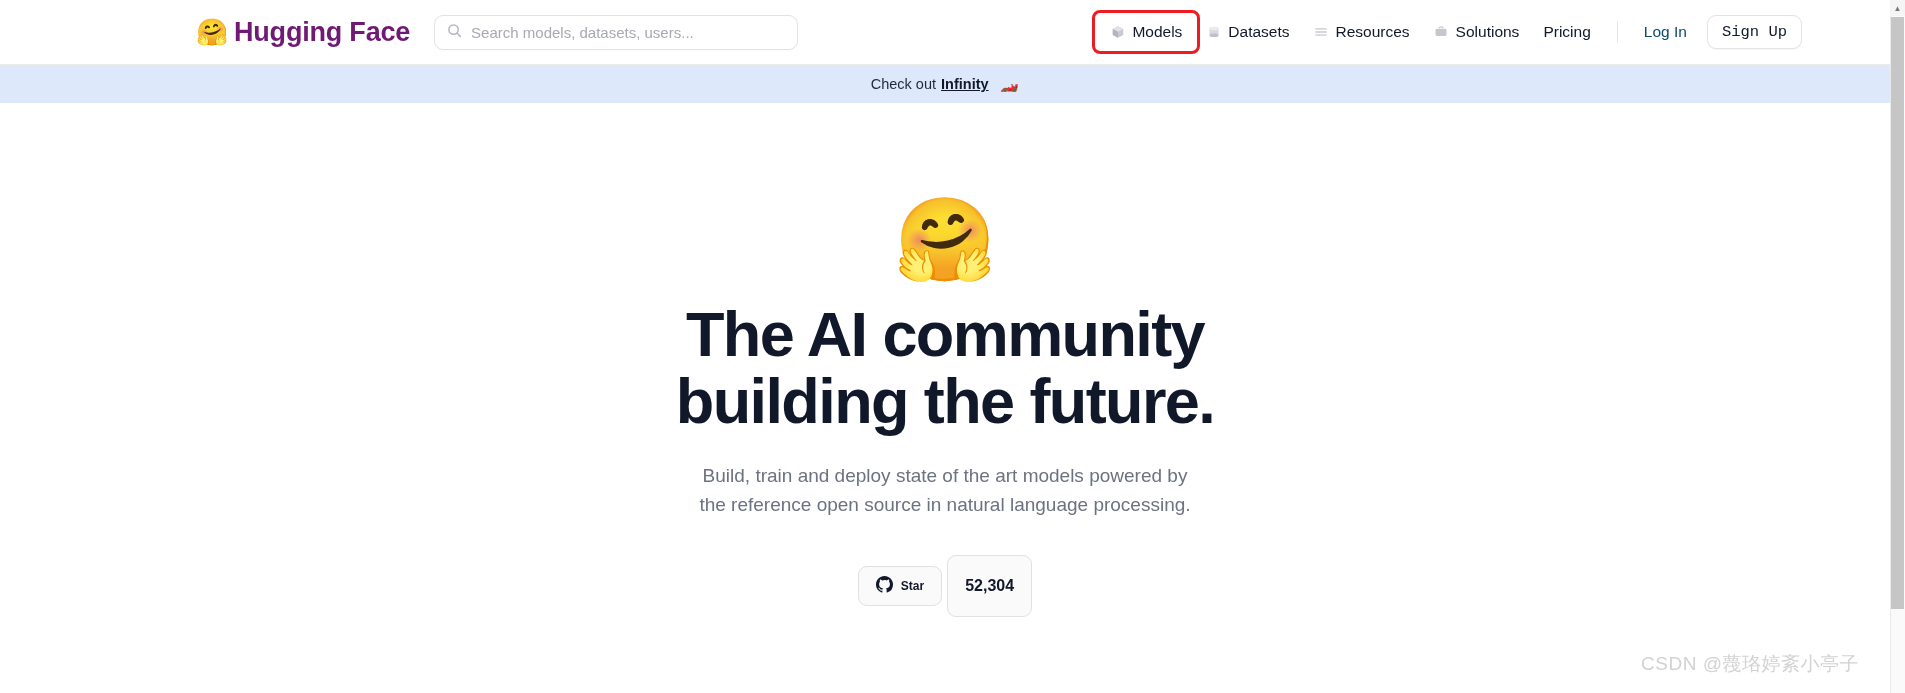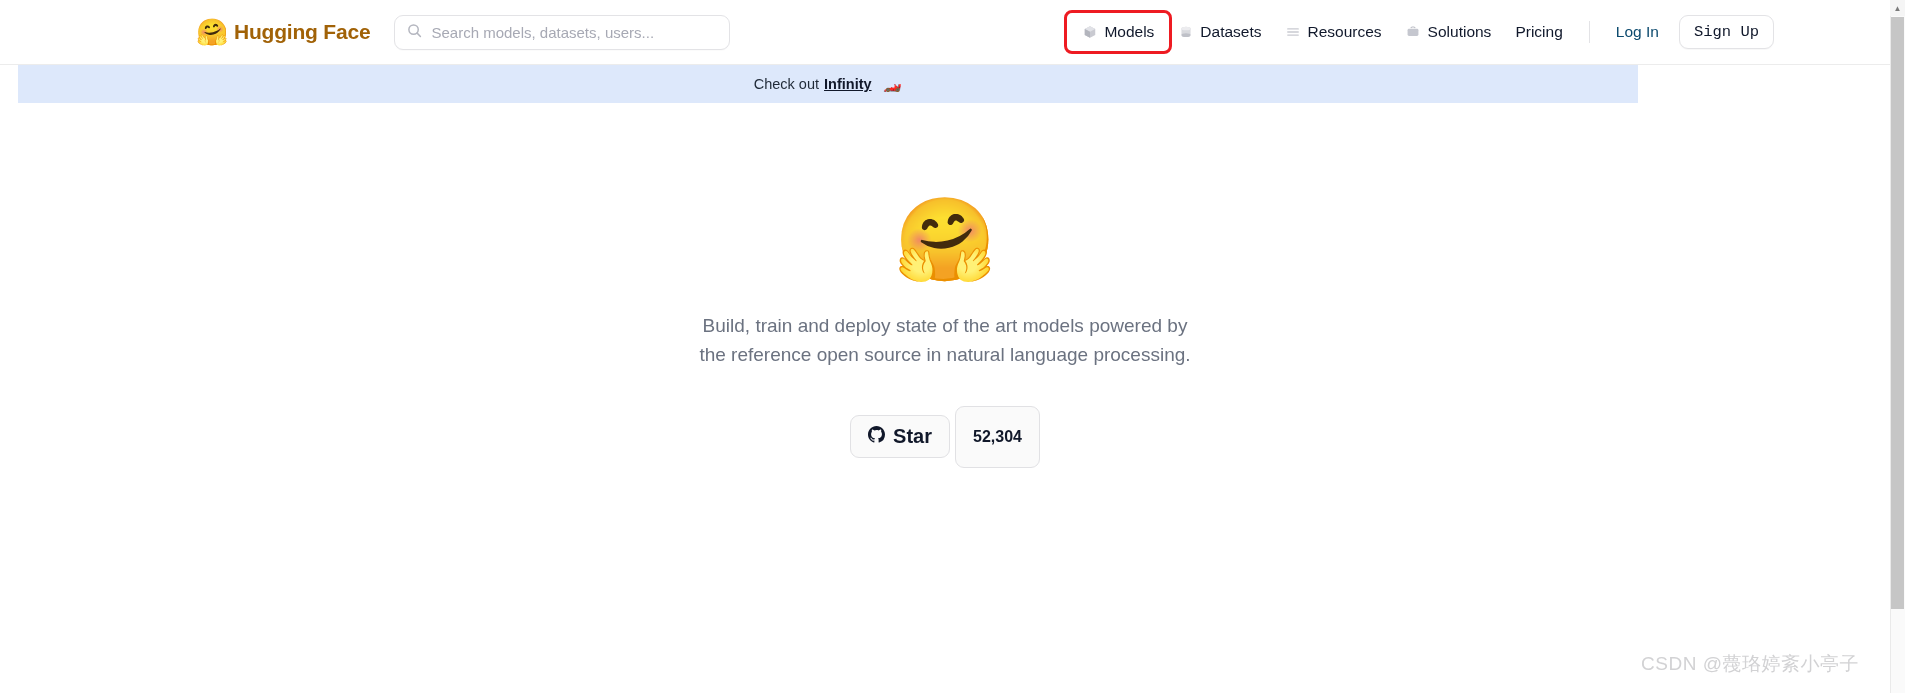"Hugging Face" #brand .brand-text { color: #a16207 -> #701a75; font-size: 21px -> 27px }
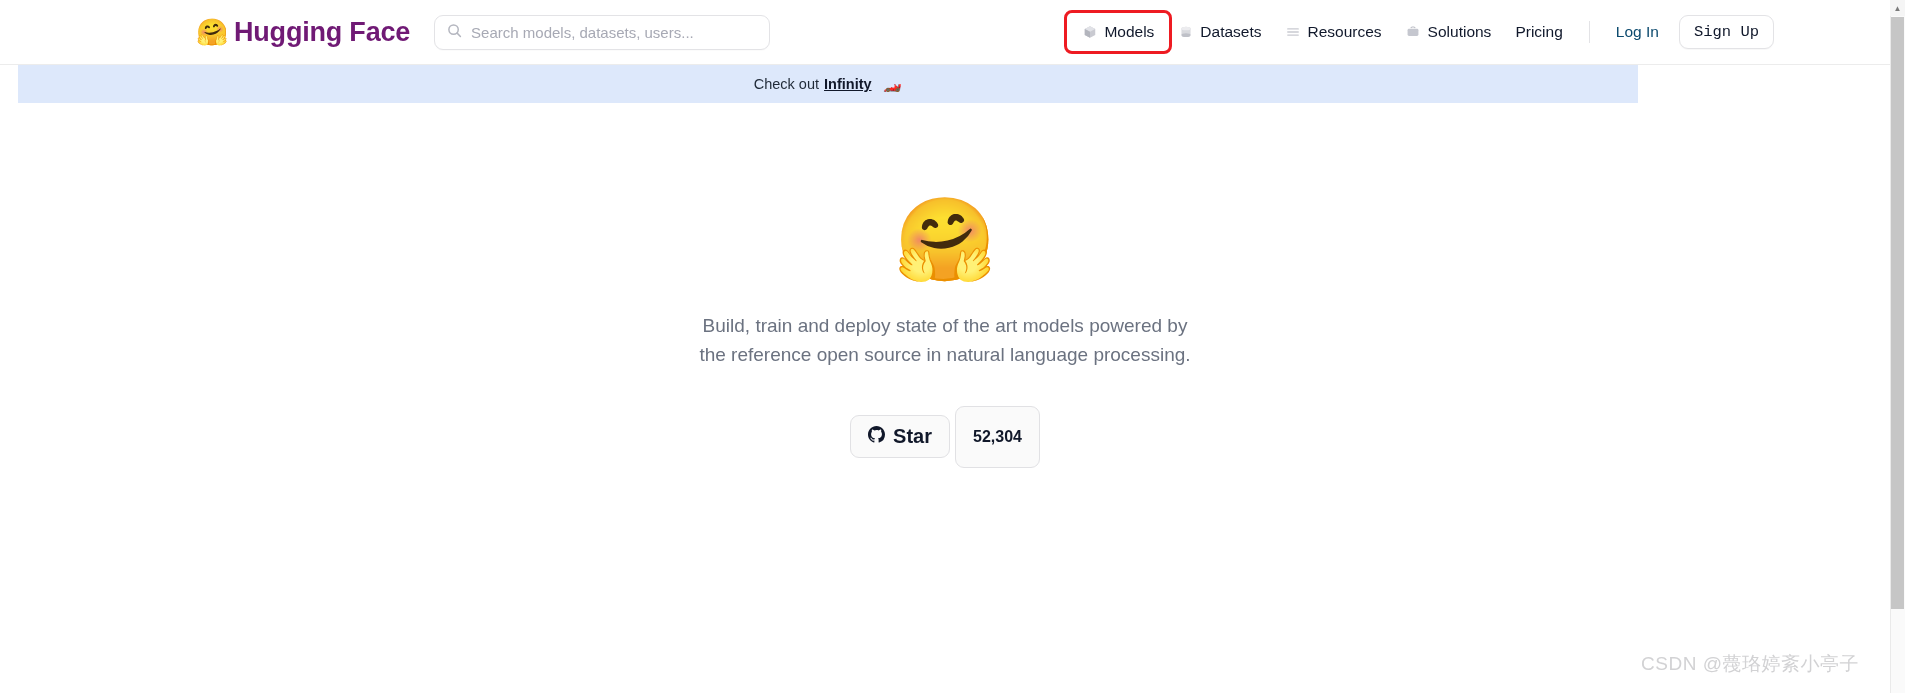"Search models, datasets, users..." #search-wrap { width: 336px -> 364px }
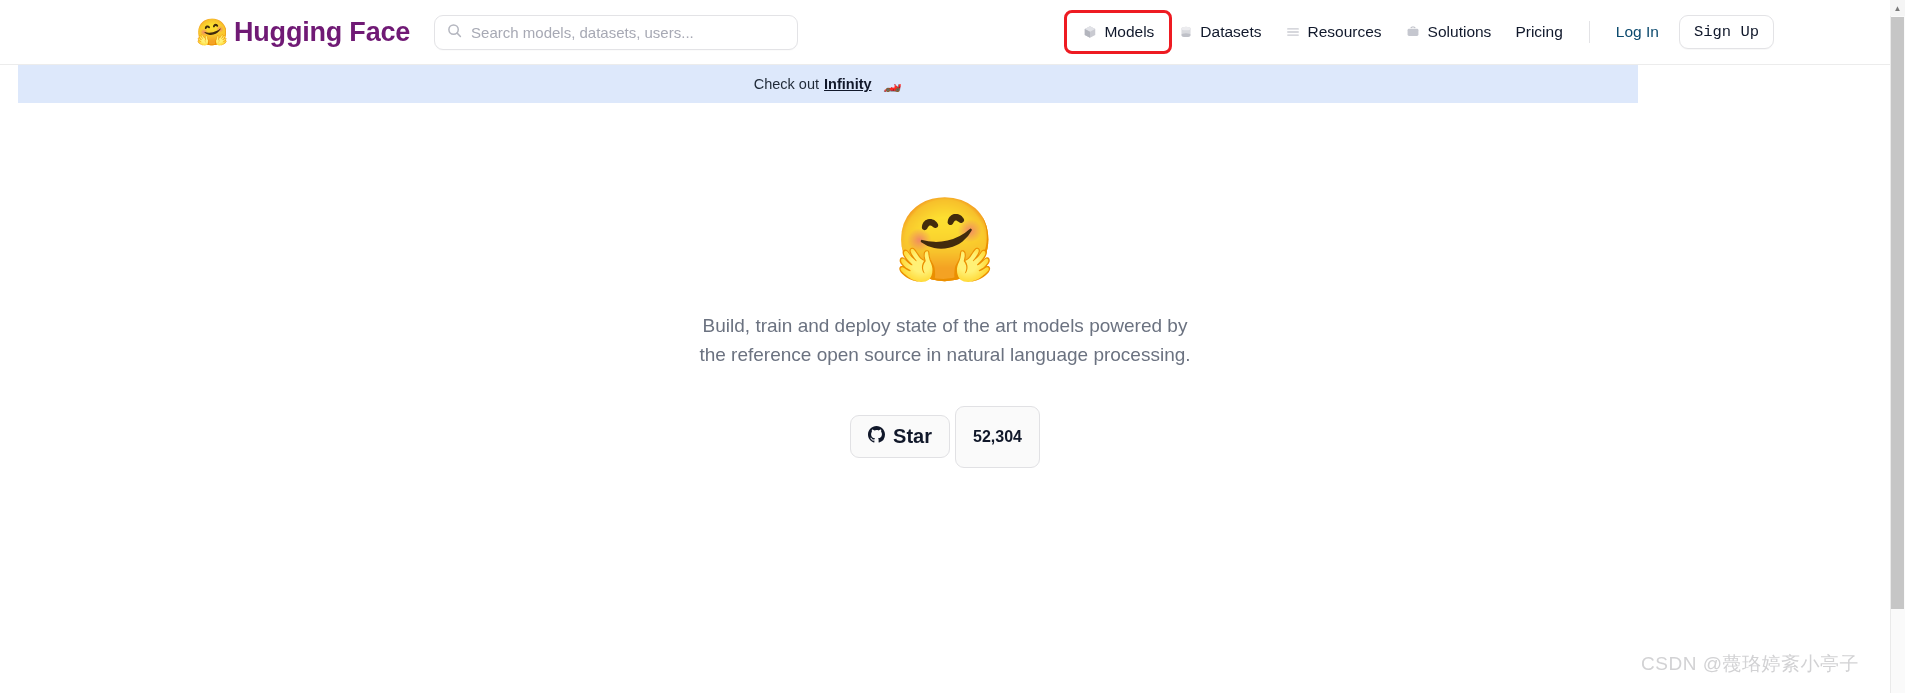"Models" #main-nav { margin-right: 116px -> 88px }
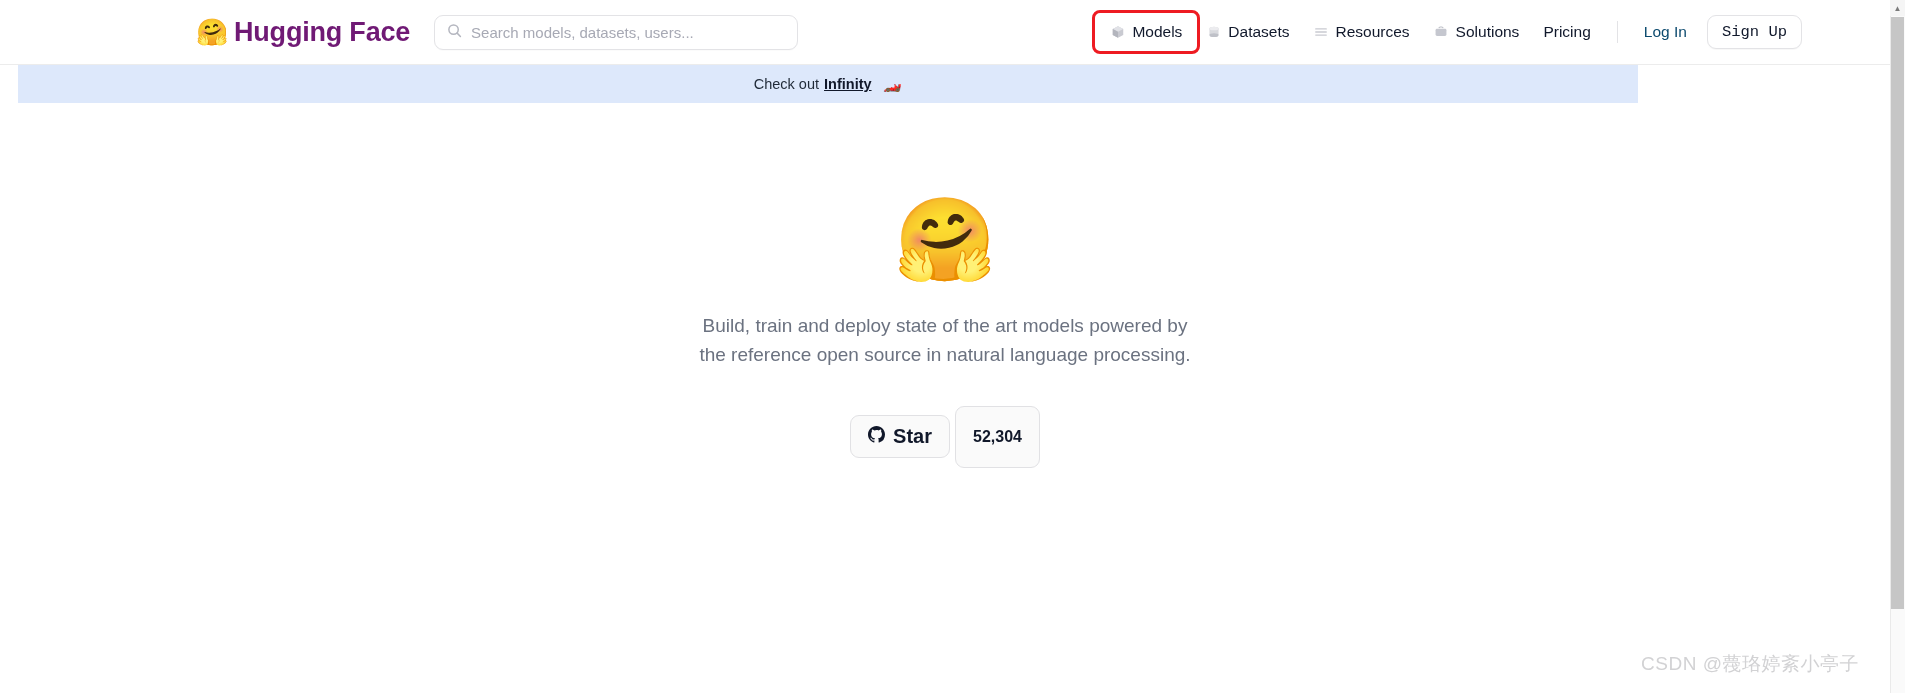"Check out" #promo-banner { margin-left: 18px -> none; width: 1620px -> 1890px }
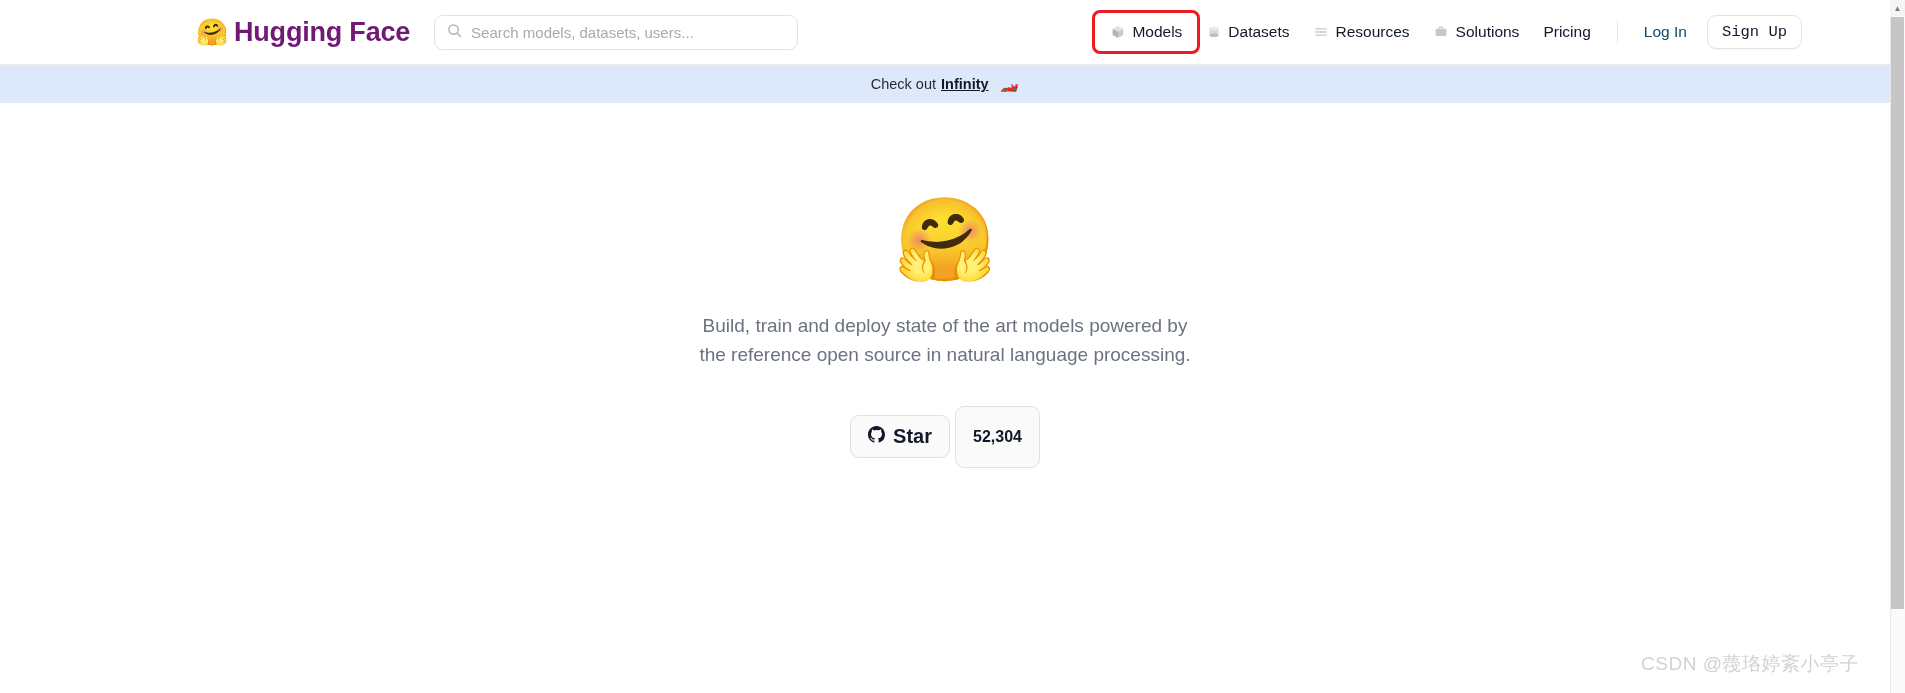"The AI community" h1 { html: none -> <h1> <span>The AI community</span><br> <span>building the future.</span> </h1> }
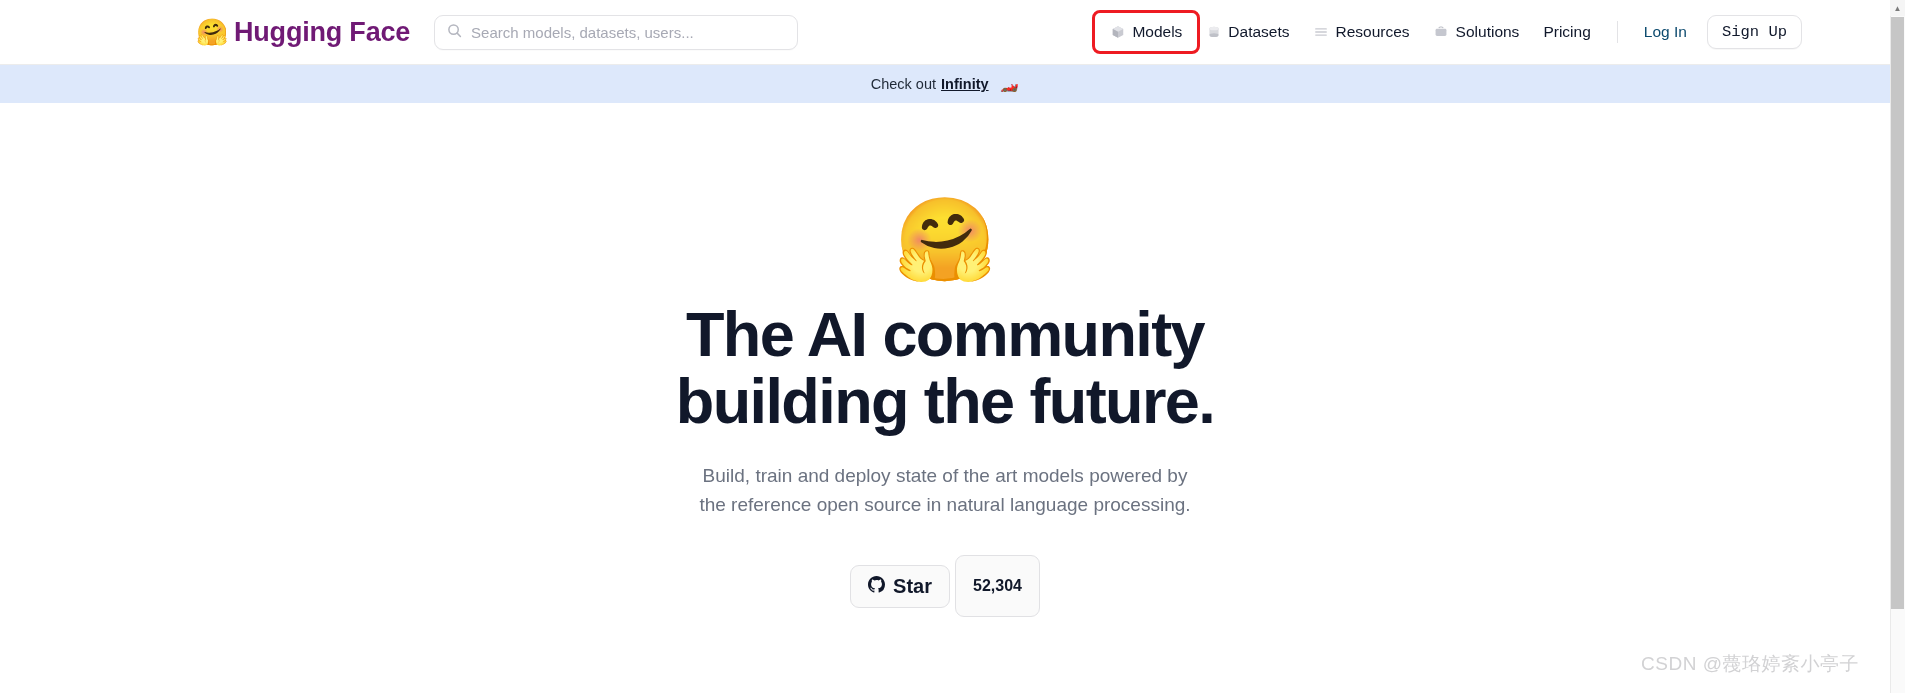"Star" #gh-star-button { font-size: 20px -> 12px }
